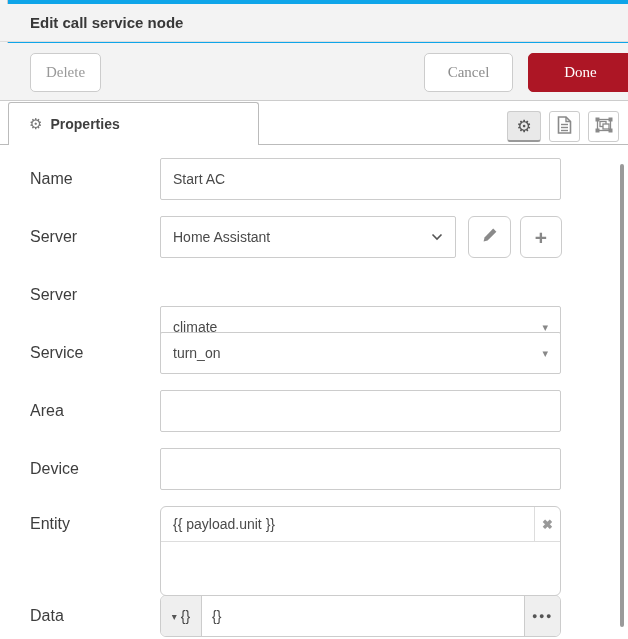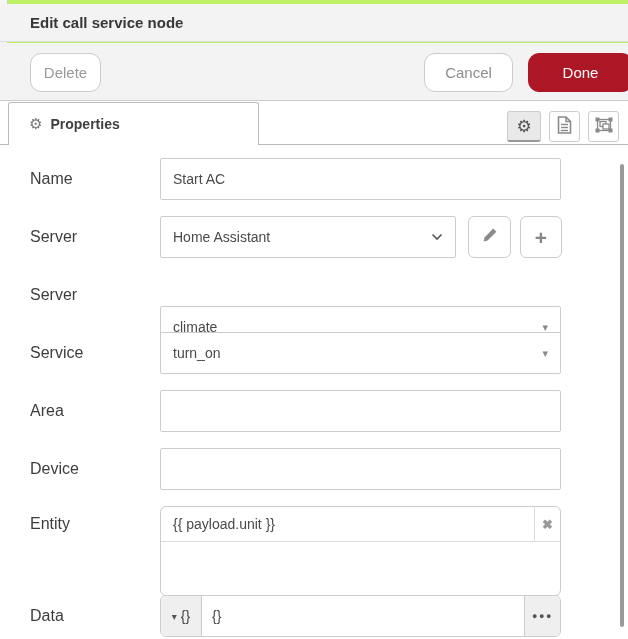"Edit call service node" .stage { background: #bef264 -> #0ea5e9 }
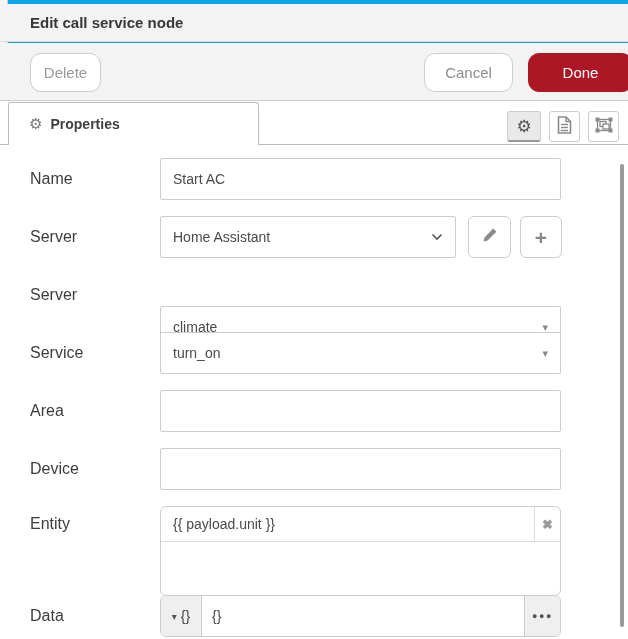"Delete" .btn { border-radius: 11px -> 5px; font-family: Liberation Sans, sans-serif -> Liberation Serif, serif }
